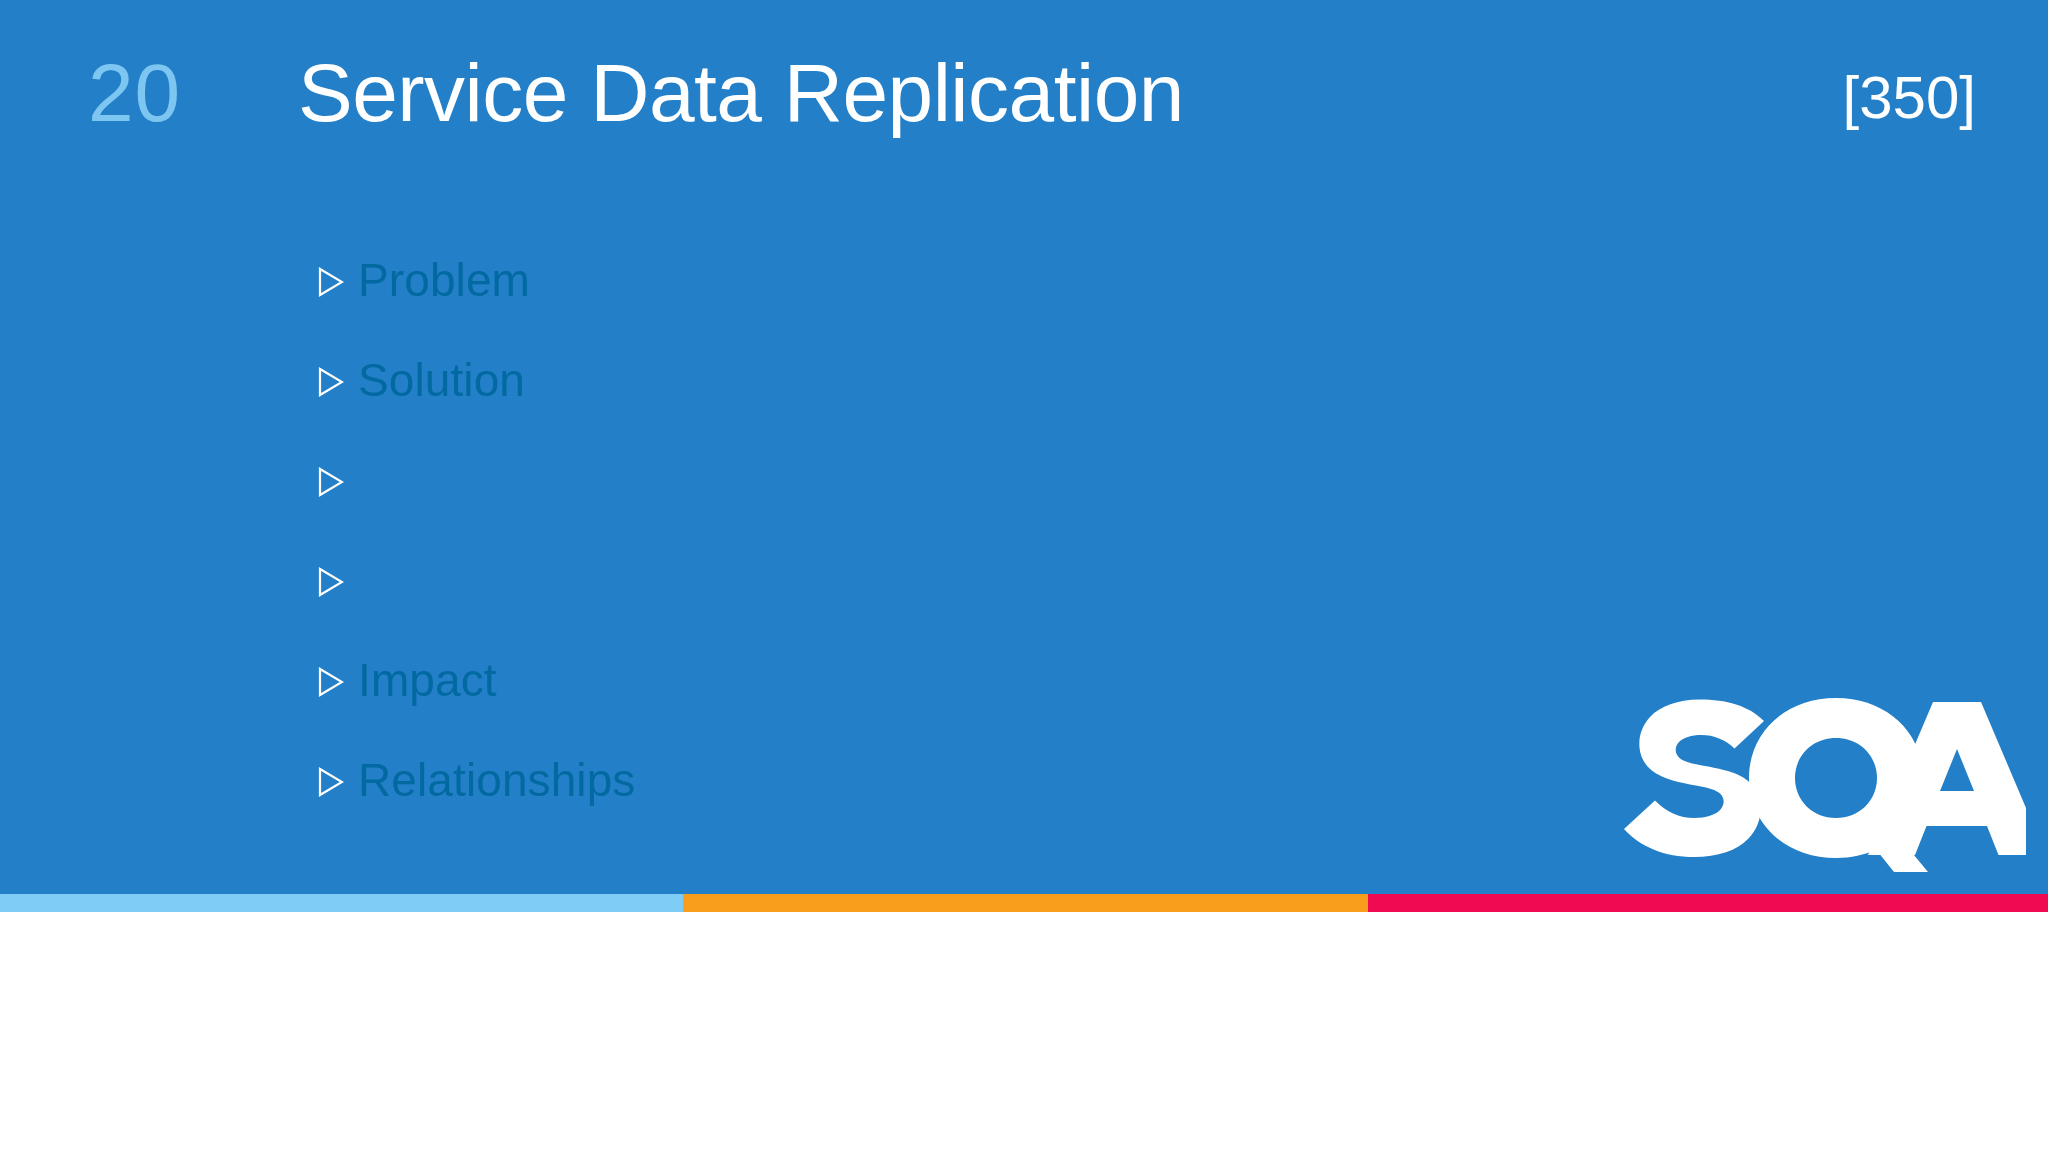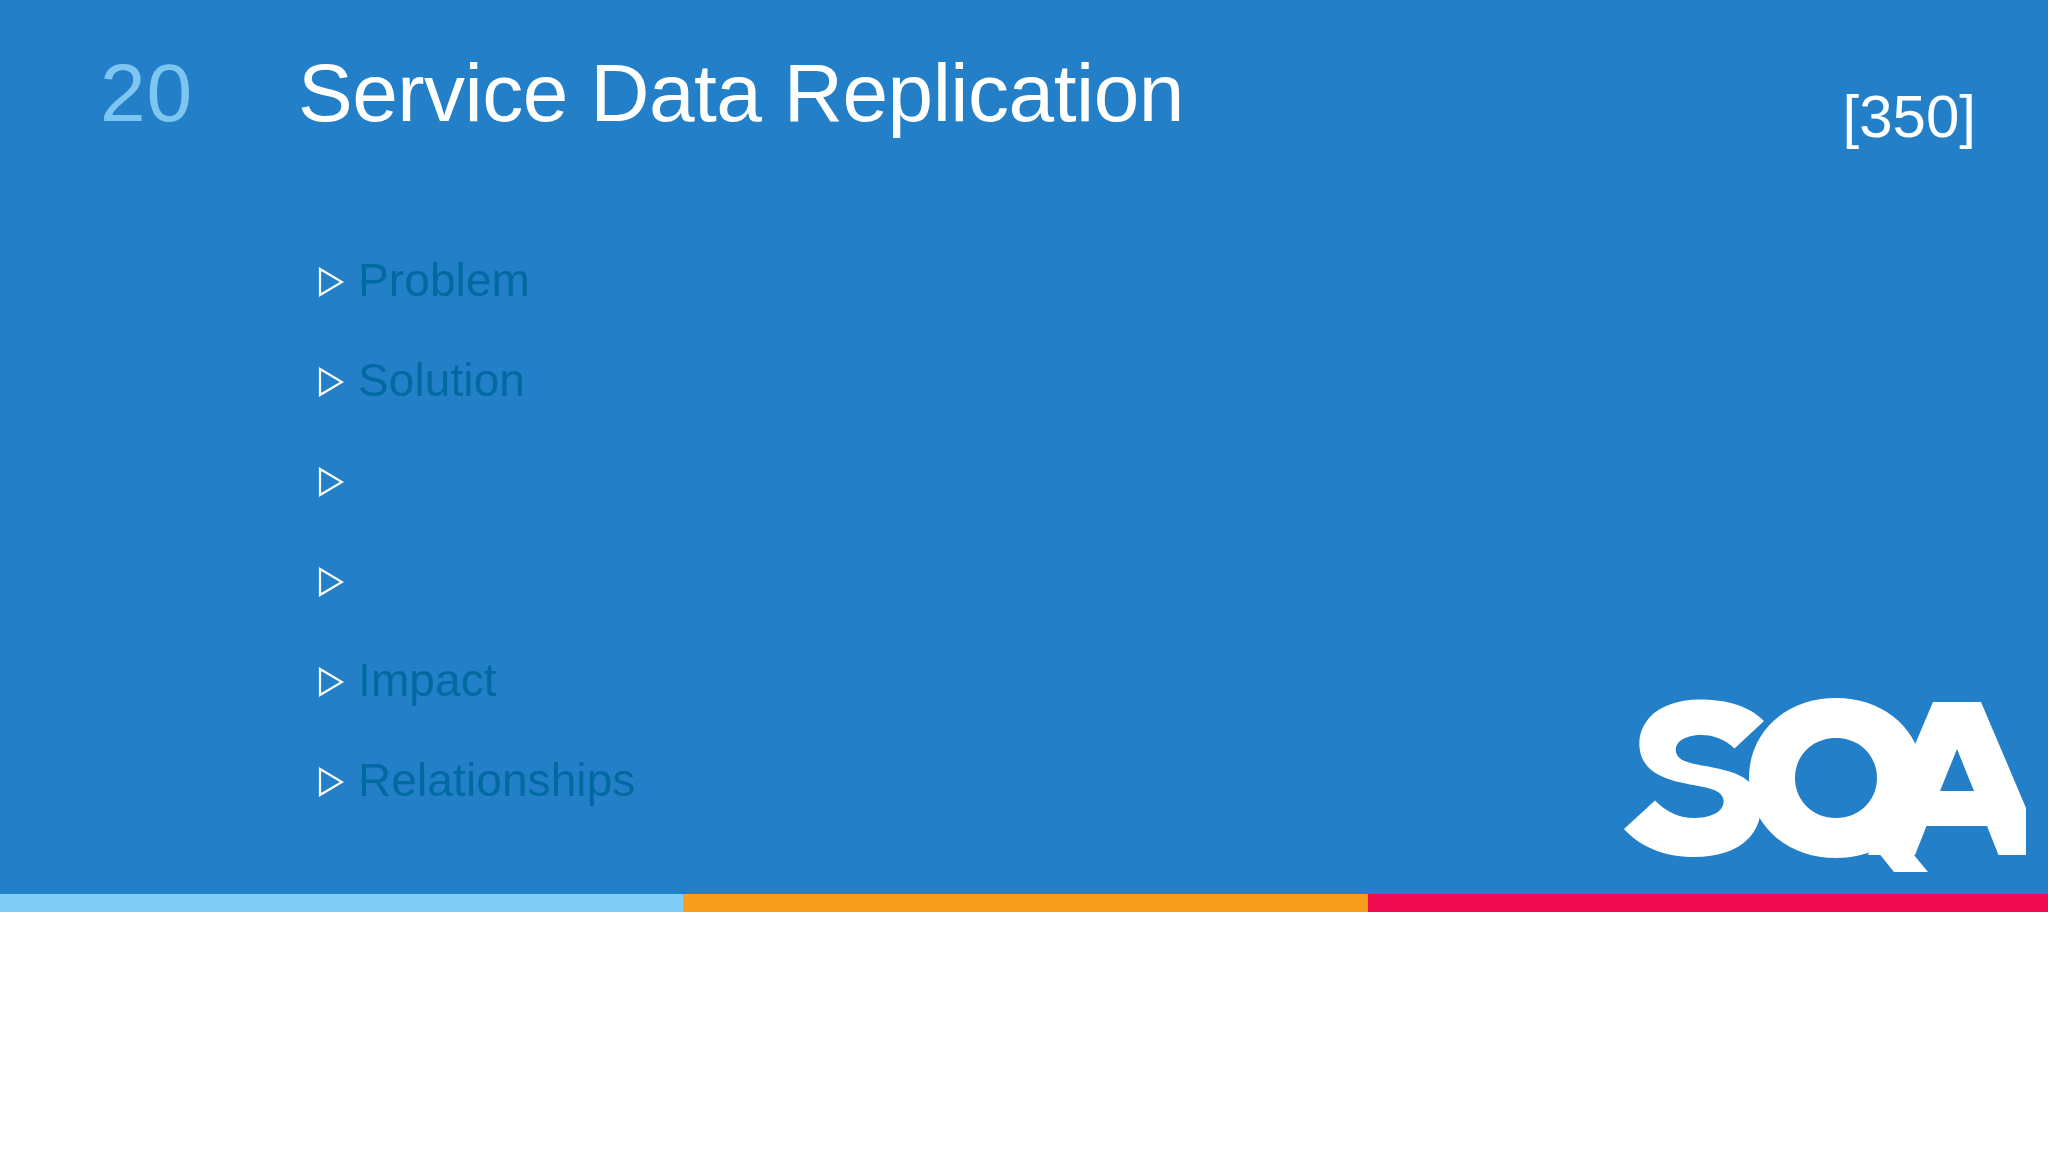"20" #slide-number { margin-left: 12px -> none }
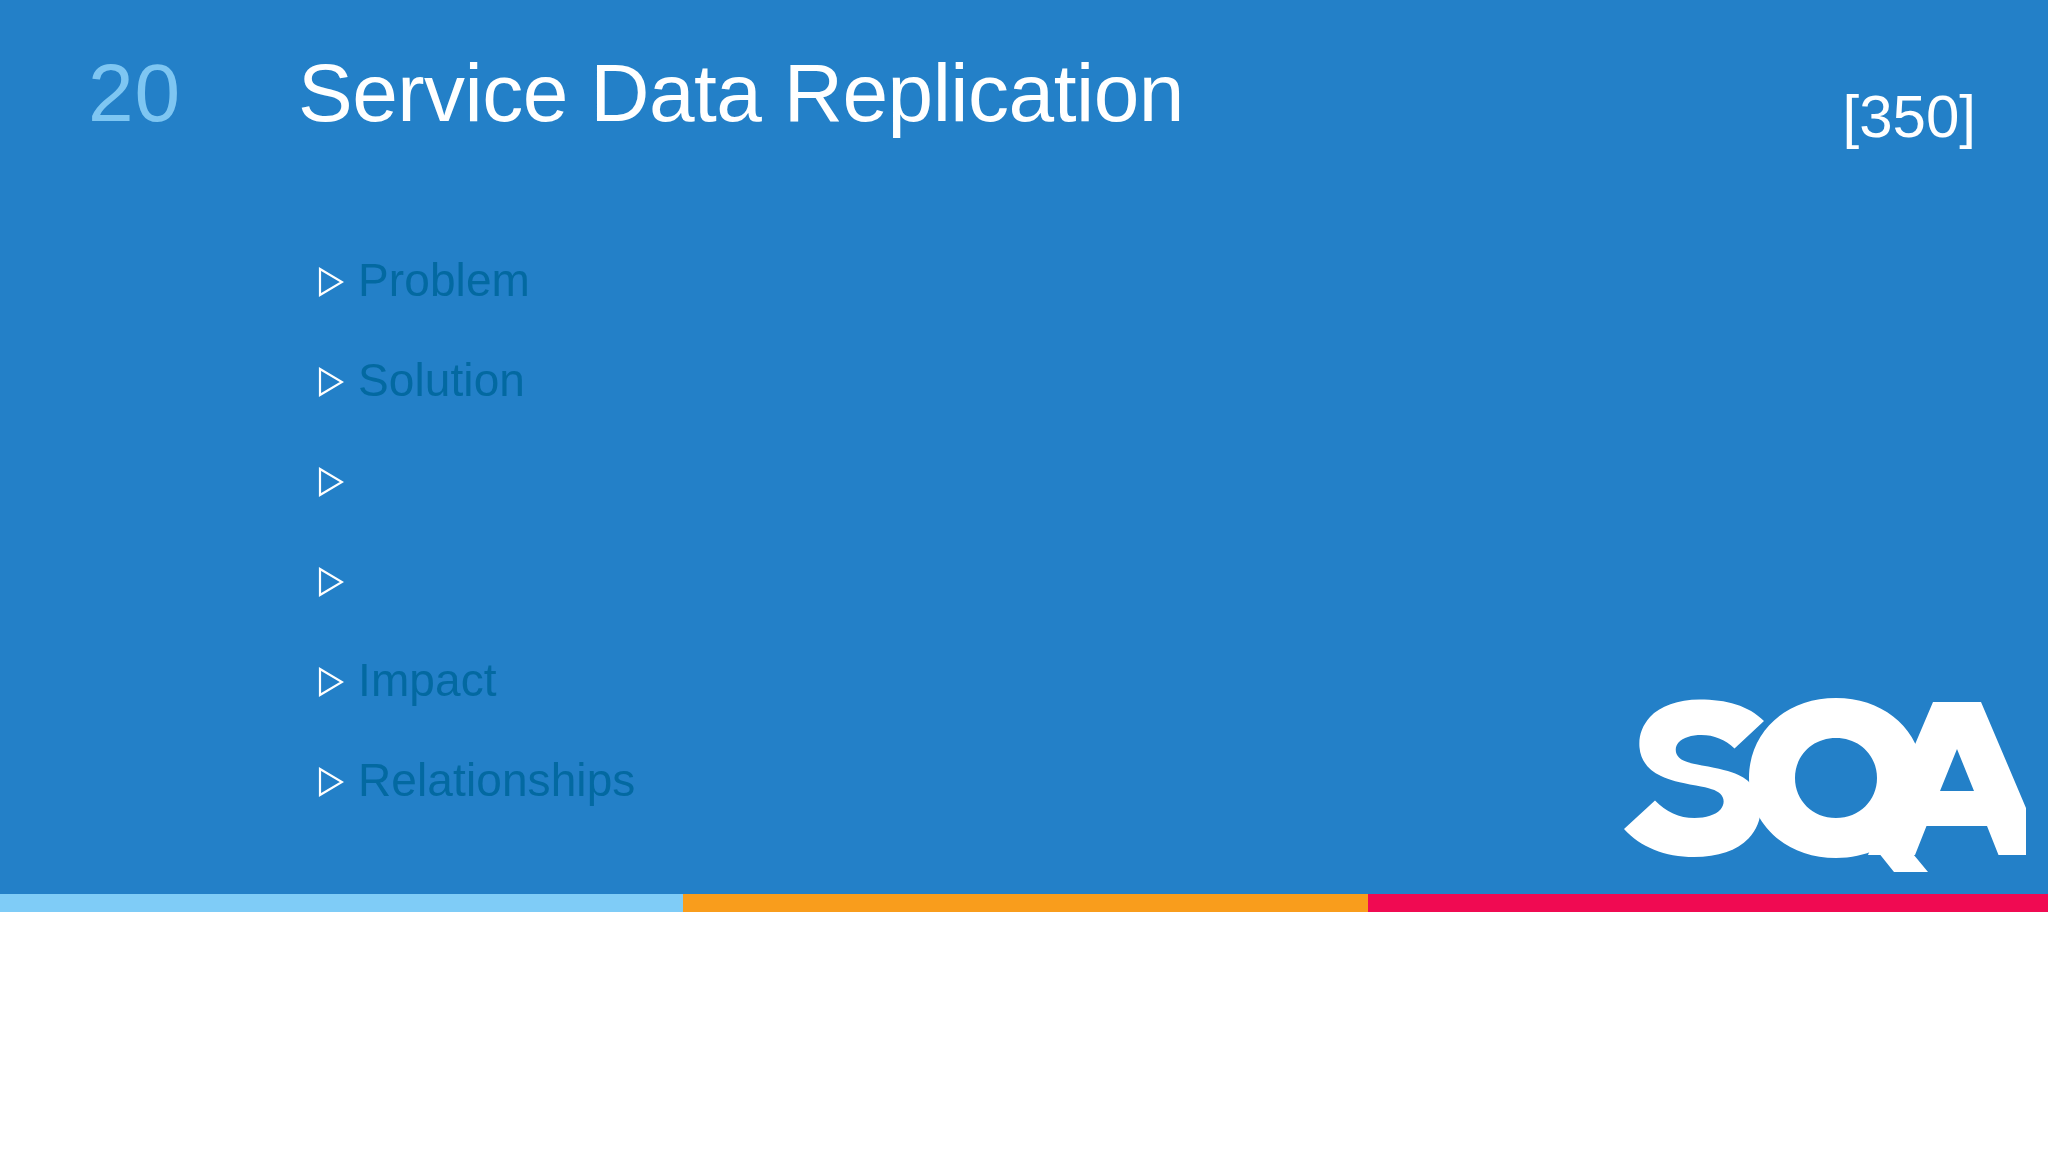"[350]" #slide-reference { margin-top: 19px -> none }
